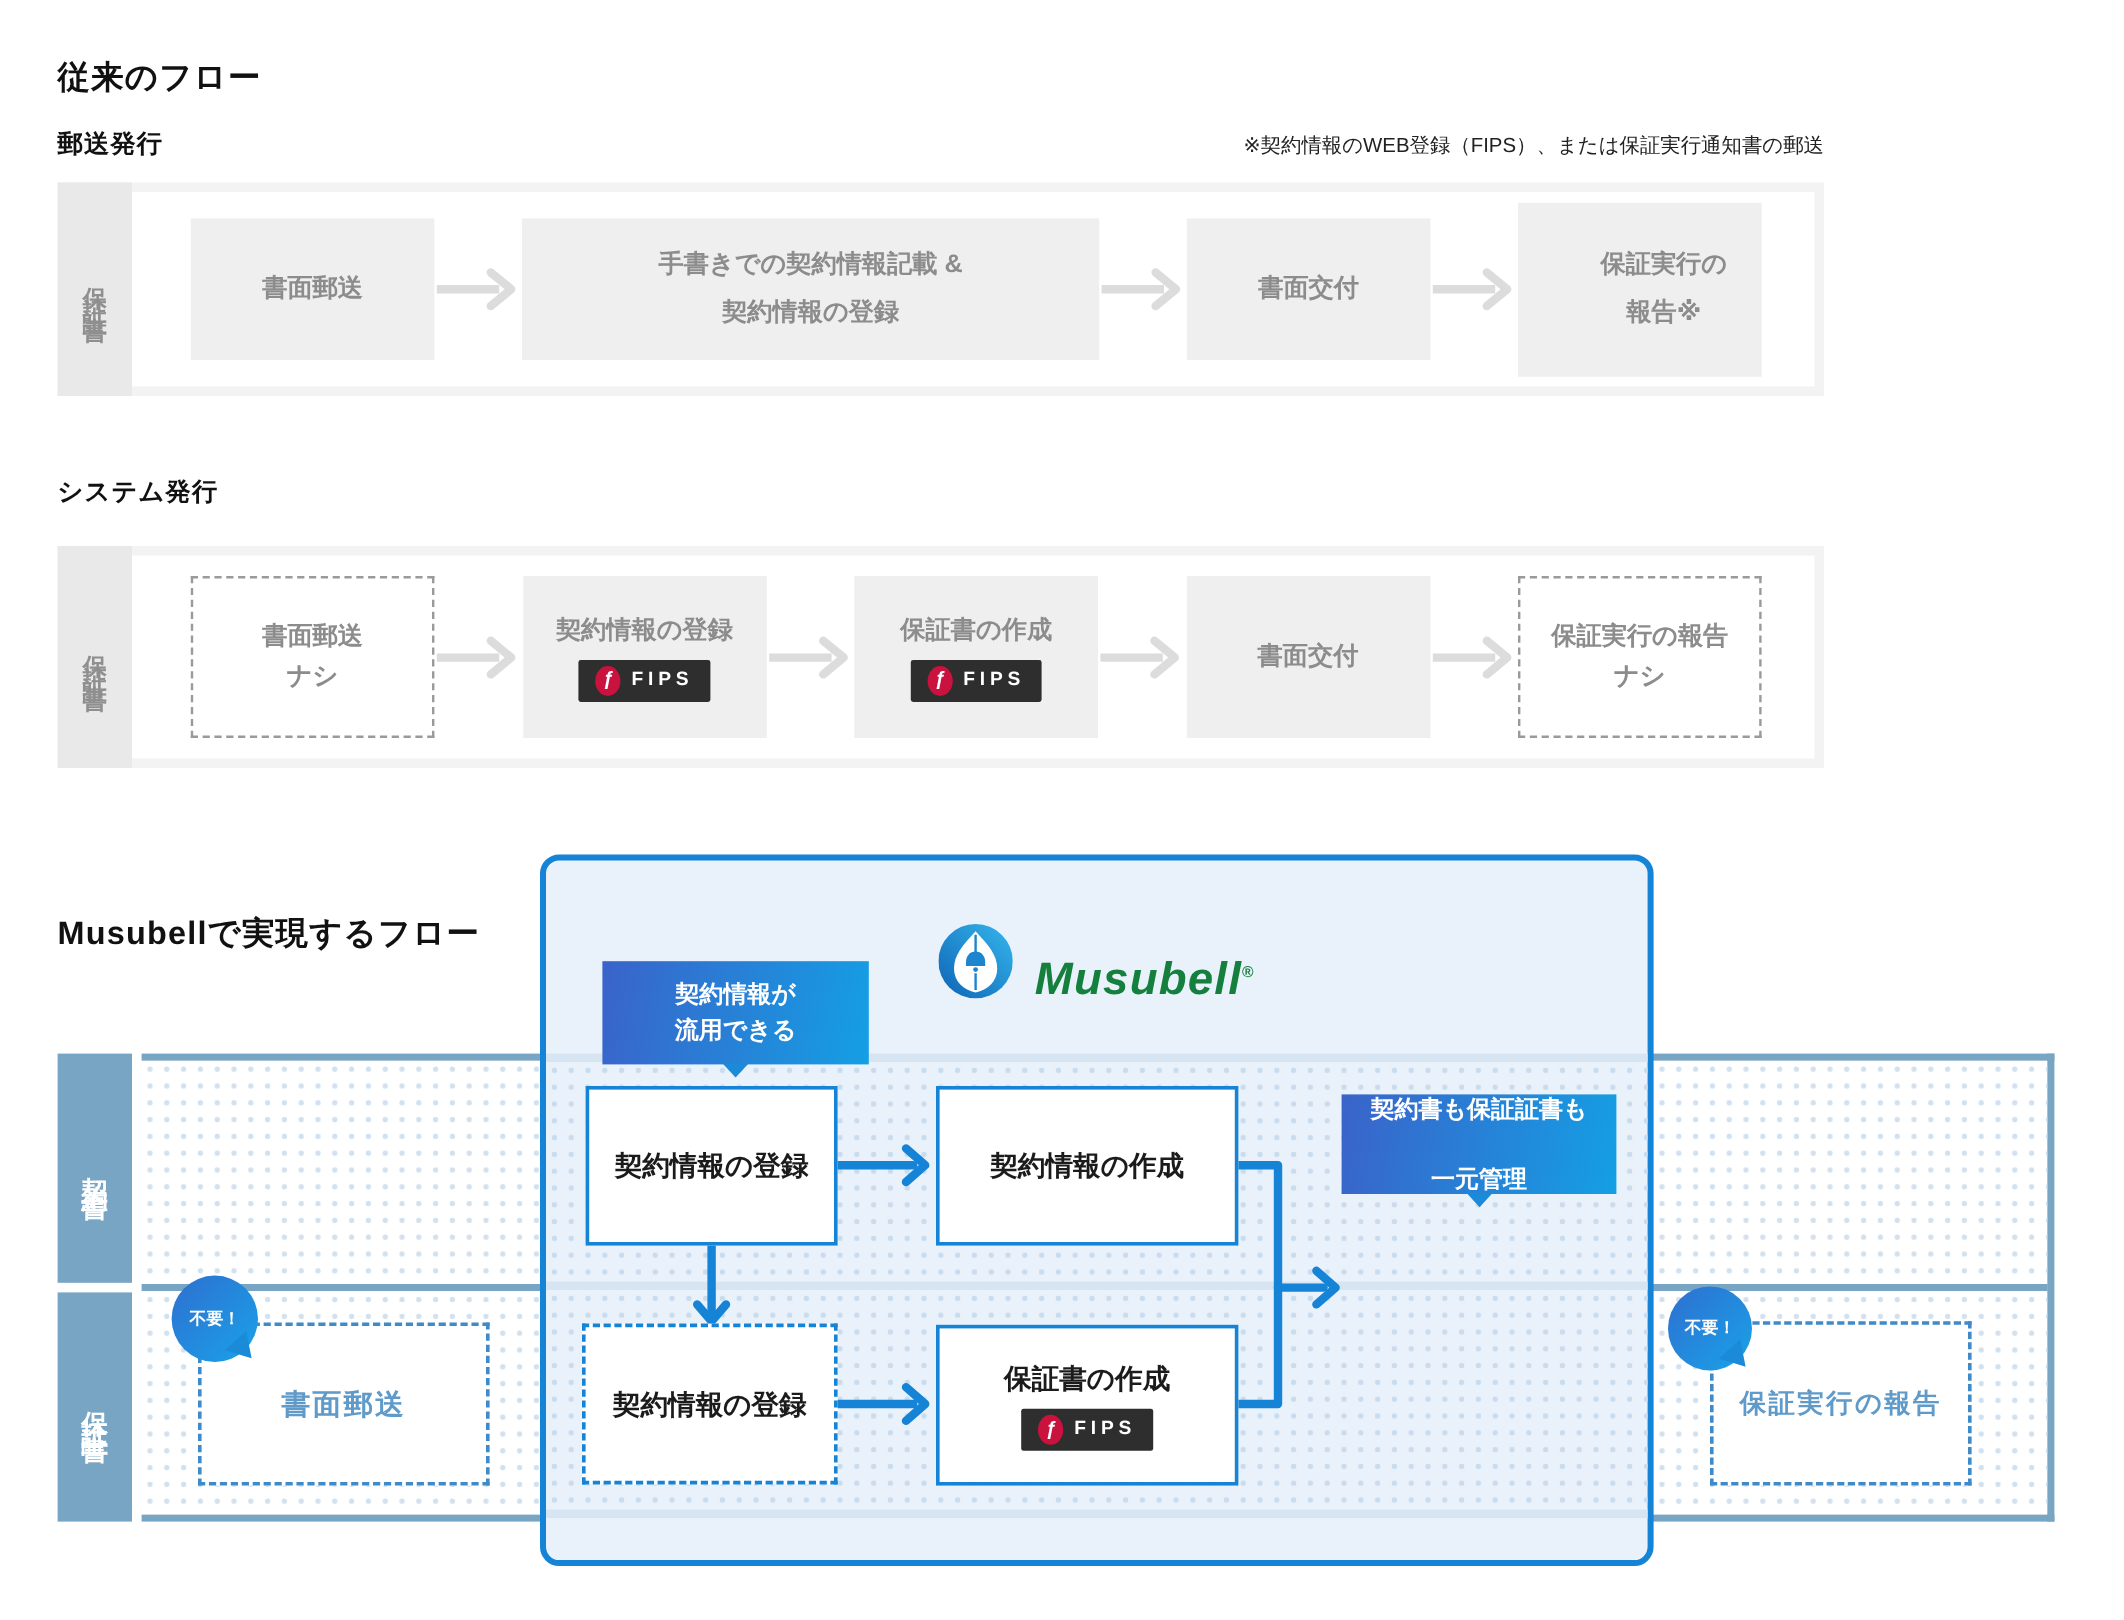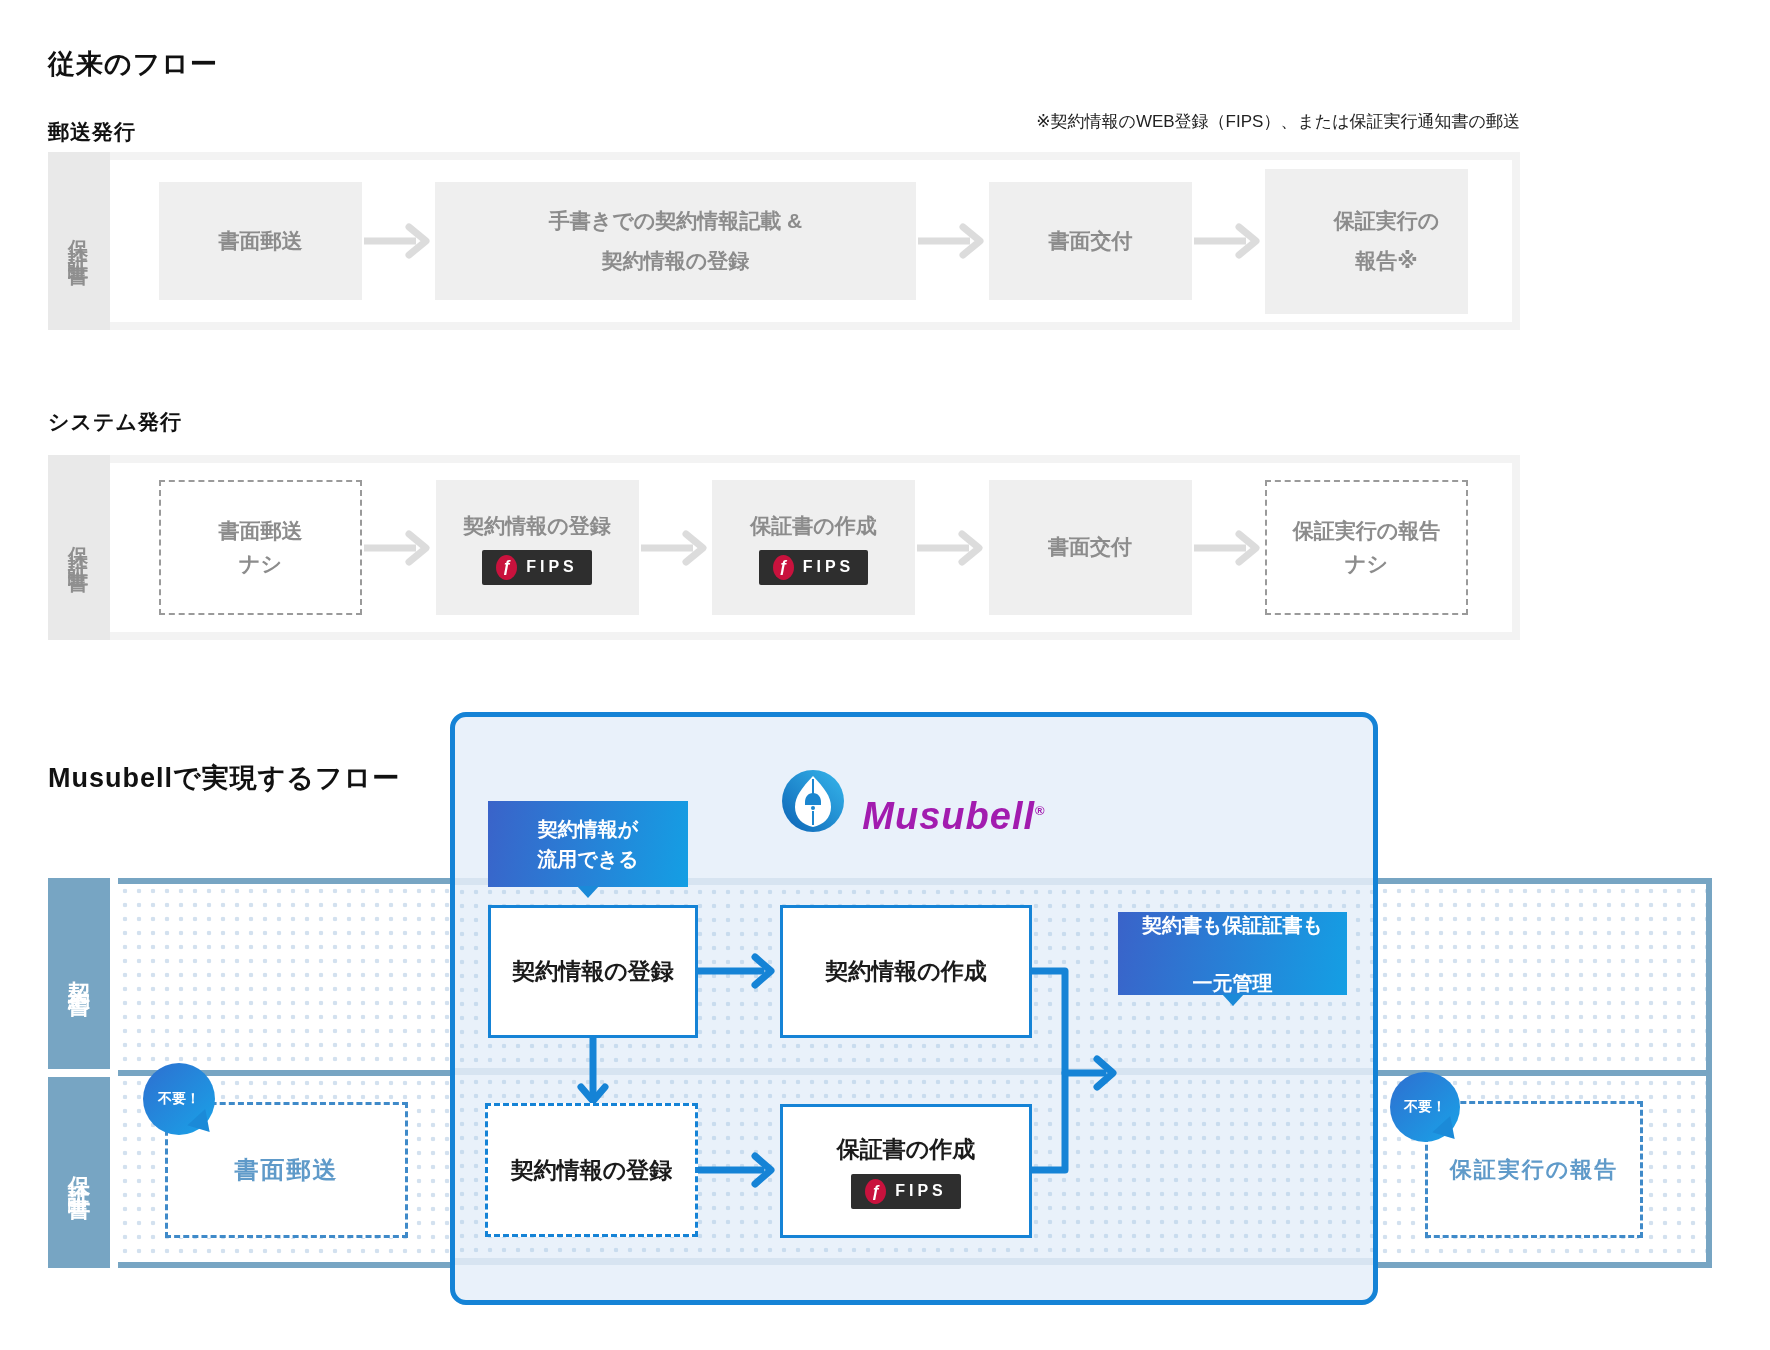"郵送発行" .h2 { margin-top: 12px -> none }
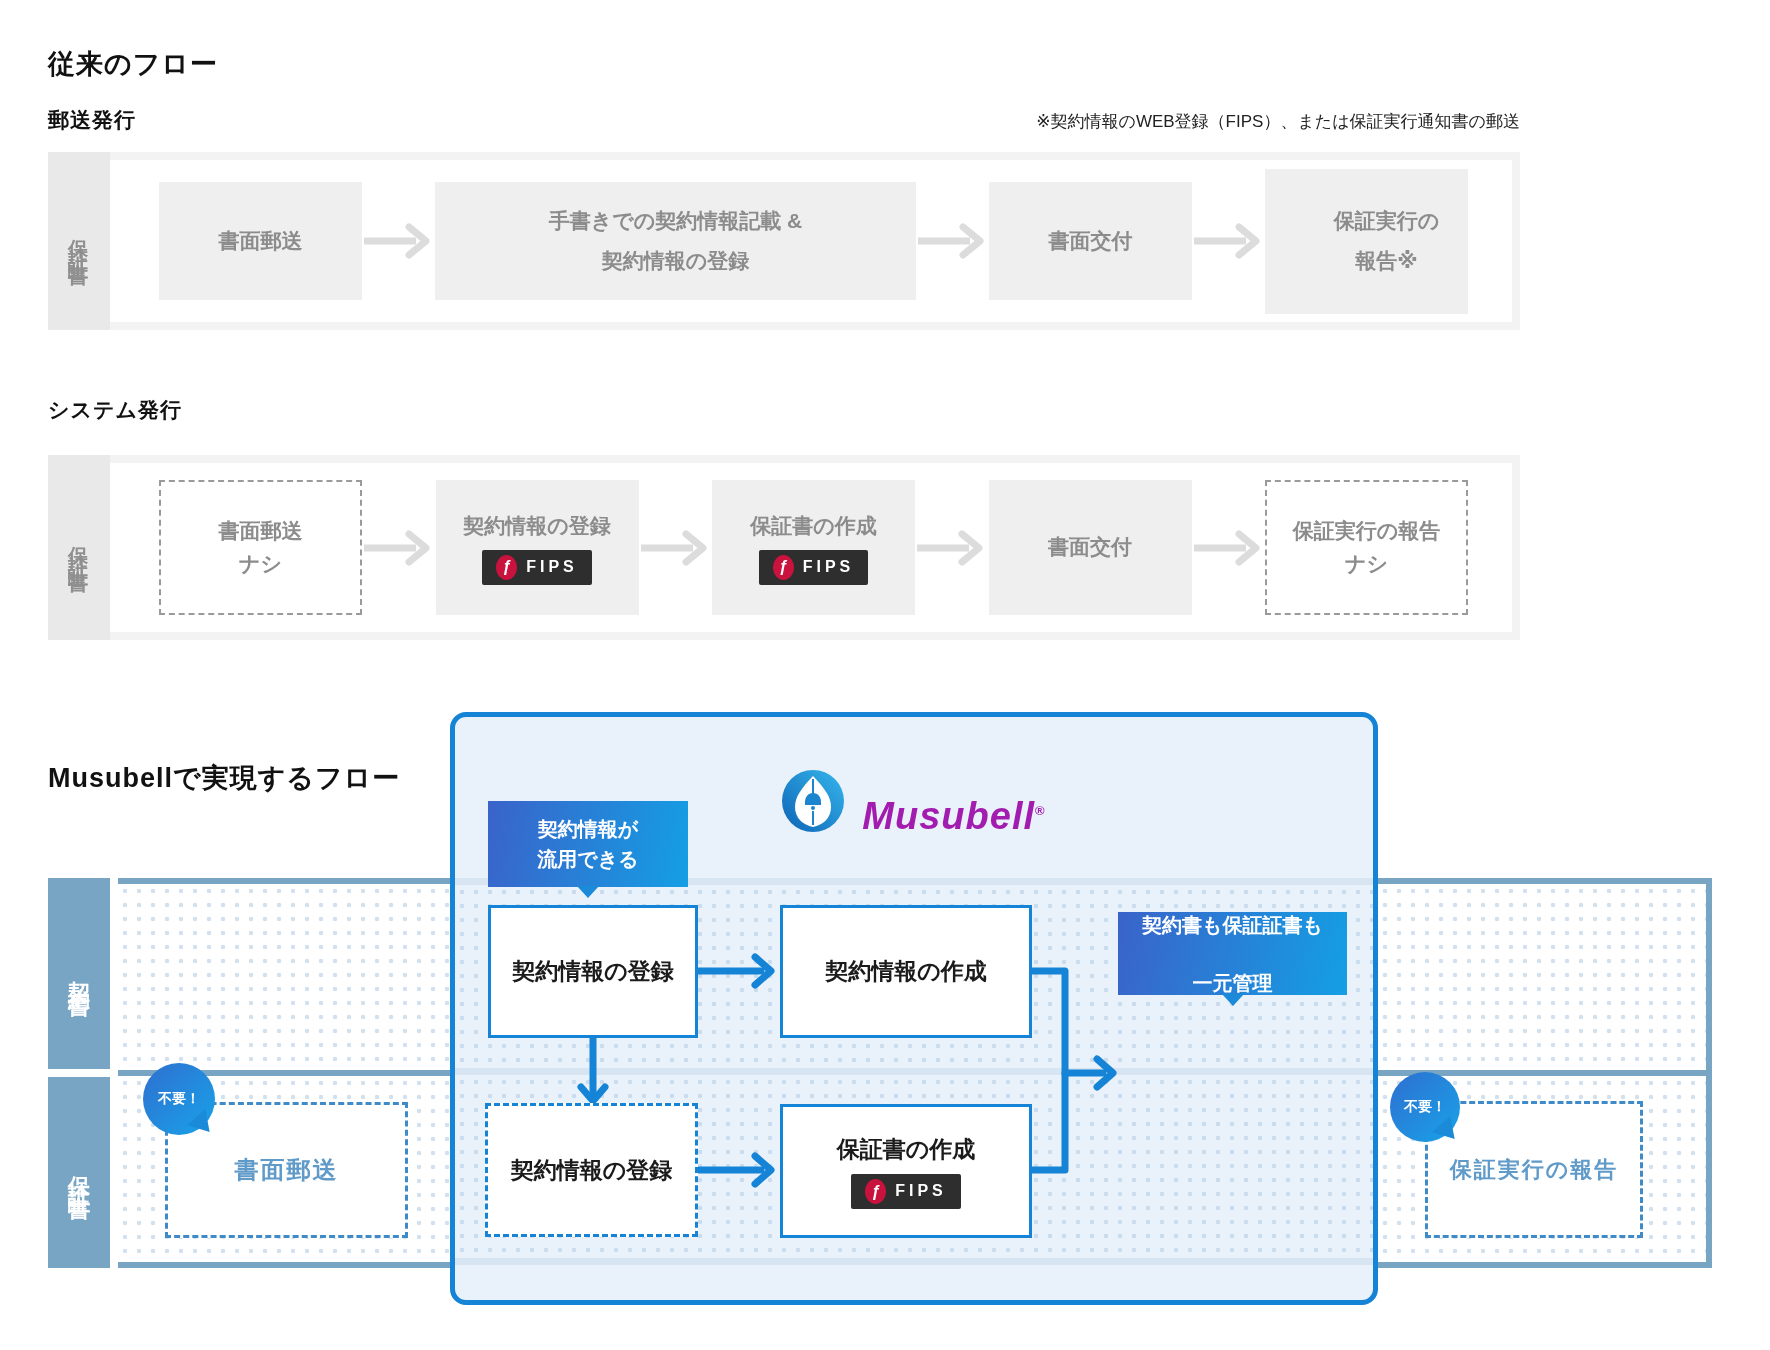"契約情報が" div.badge { left: 33px -> 47px; width: 200px -> 222px }
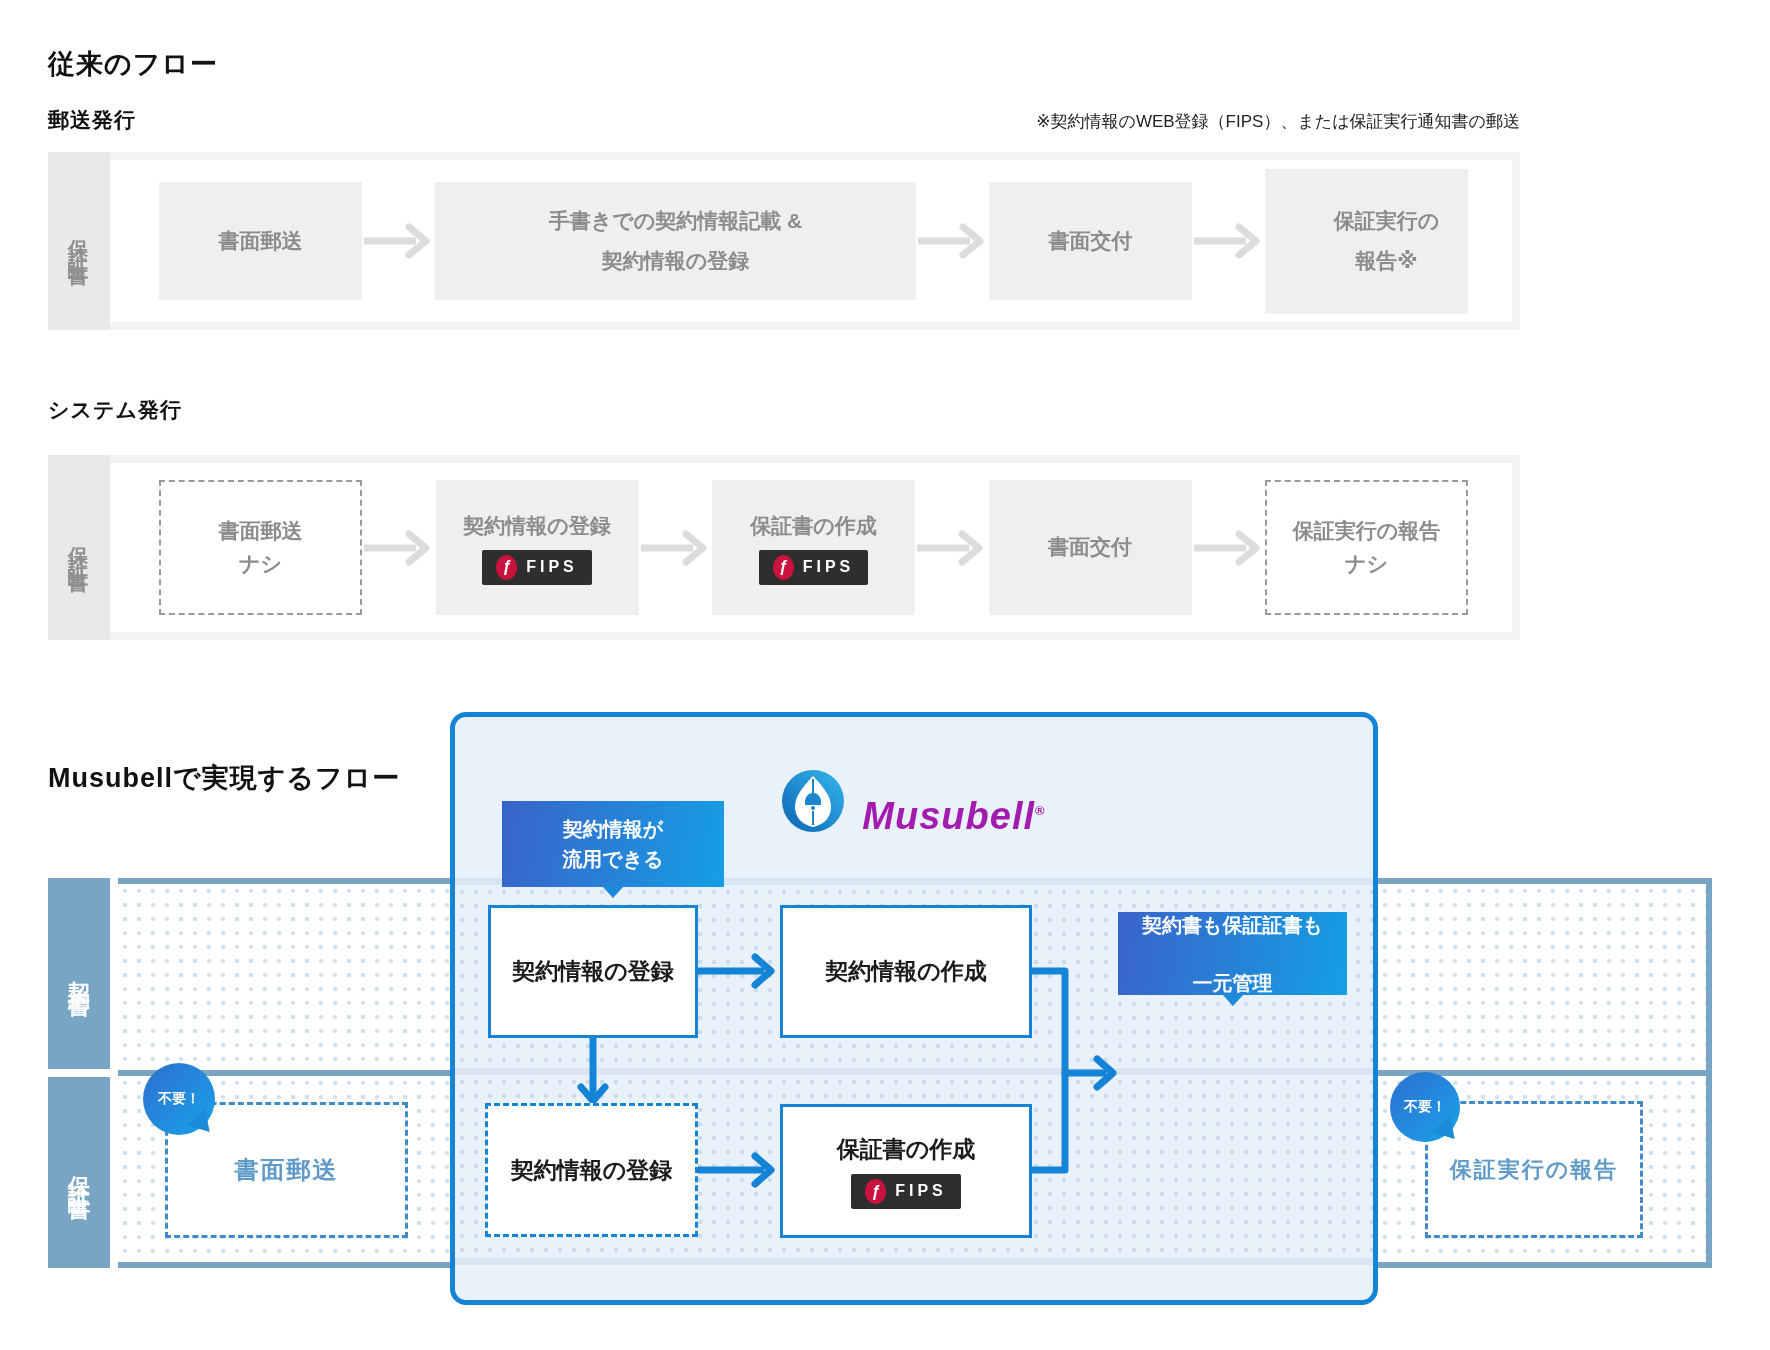"Musubell®" .mlogo .brand { color: #a21caf -> #15803d }
